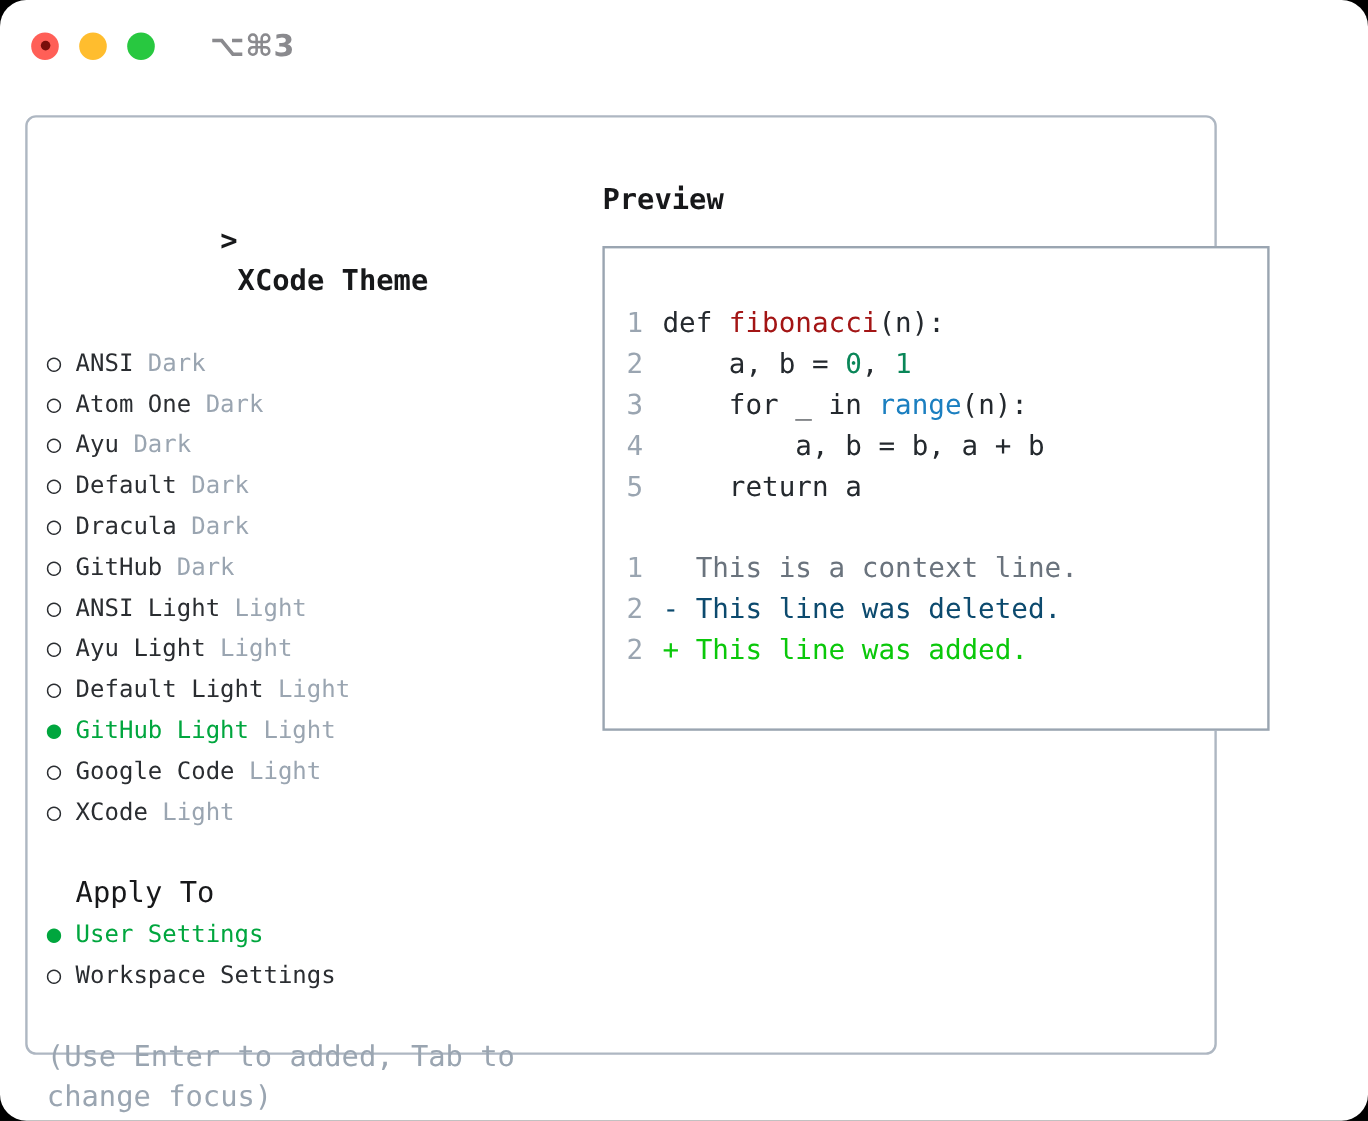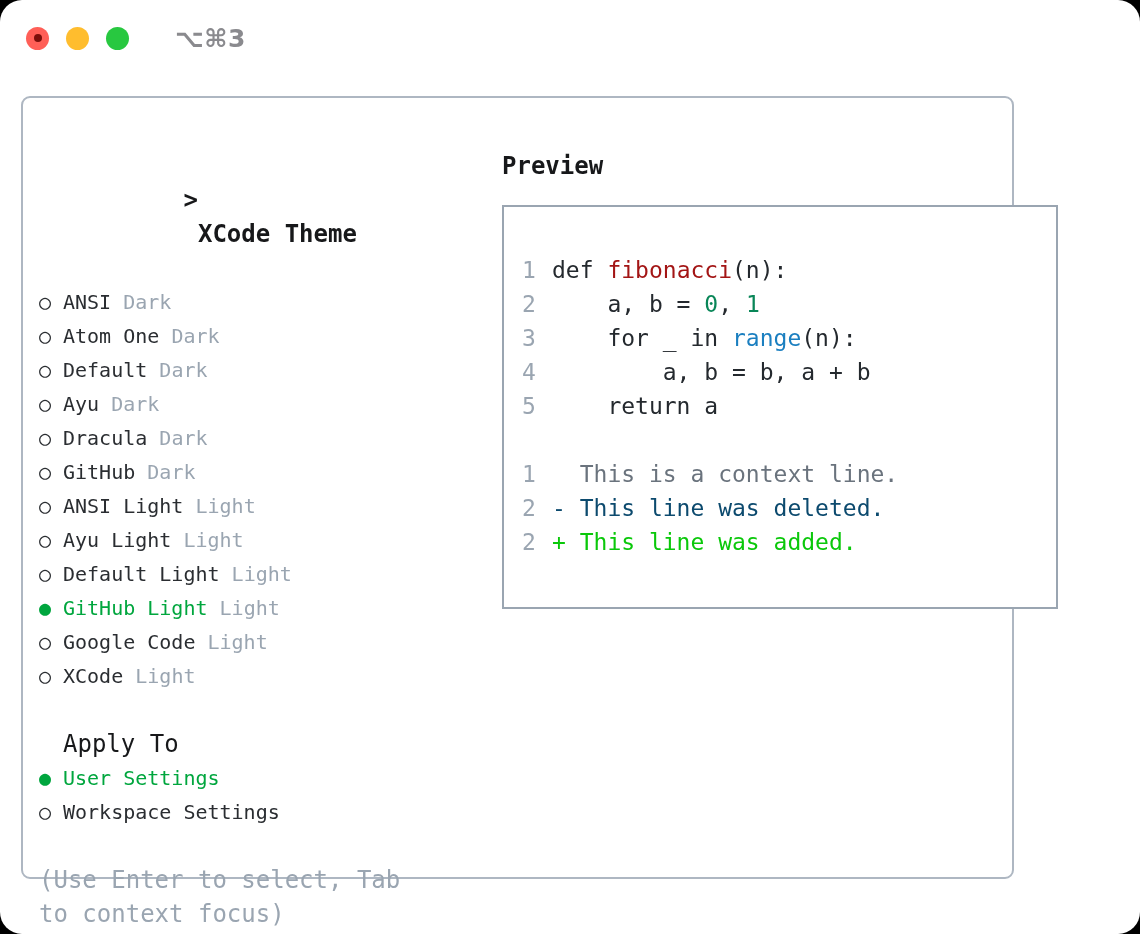"○ Default Dark" div.opt-row { order: before "○ Ayu Dark" -> after "○ Ayu Dark" }
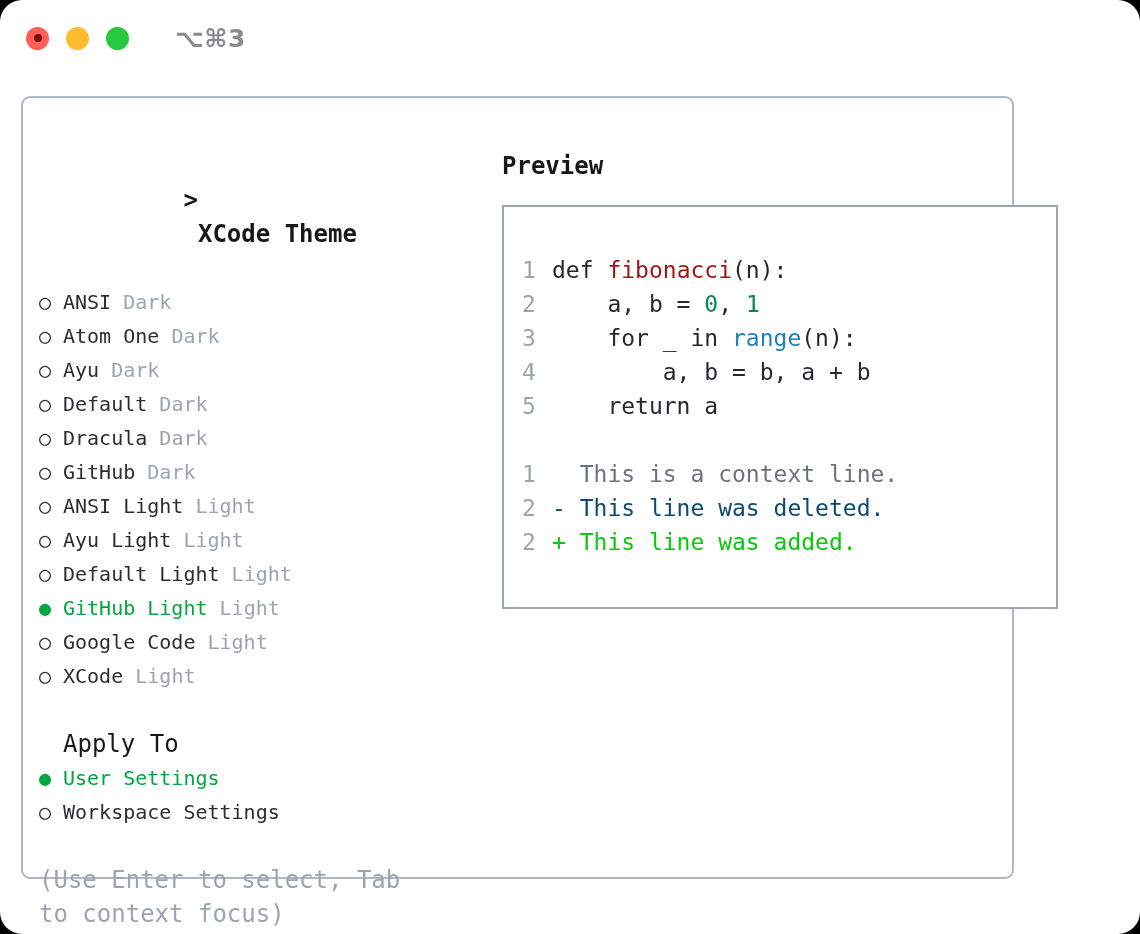"(Use Enter to select, Tab" div.hint { text: select, Tab to context -> added, Tab to change }
